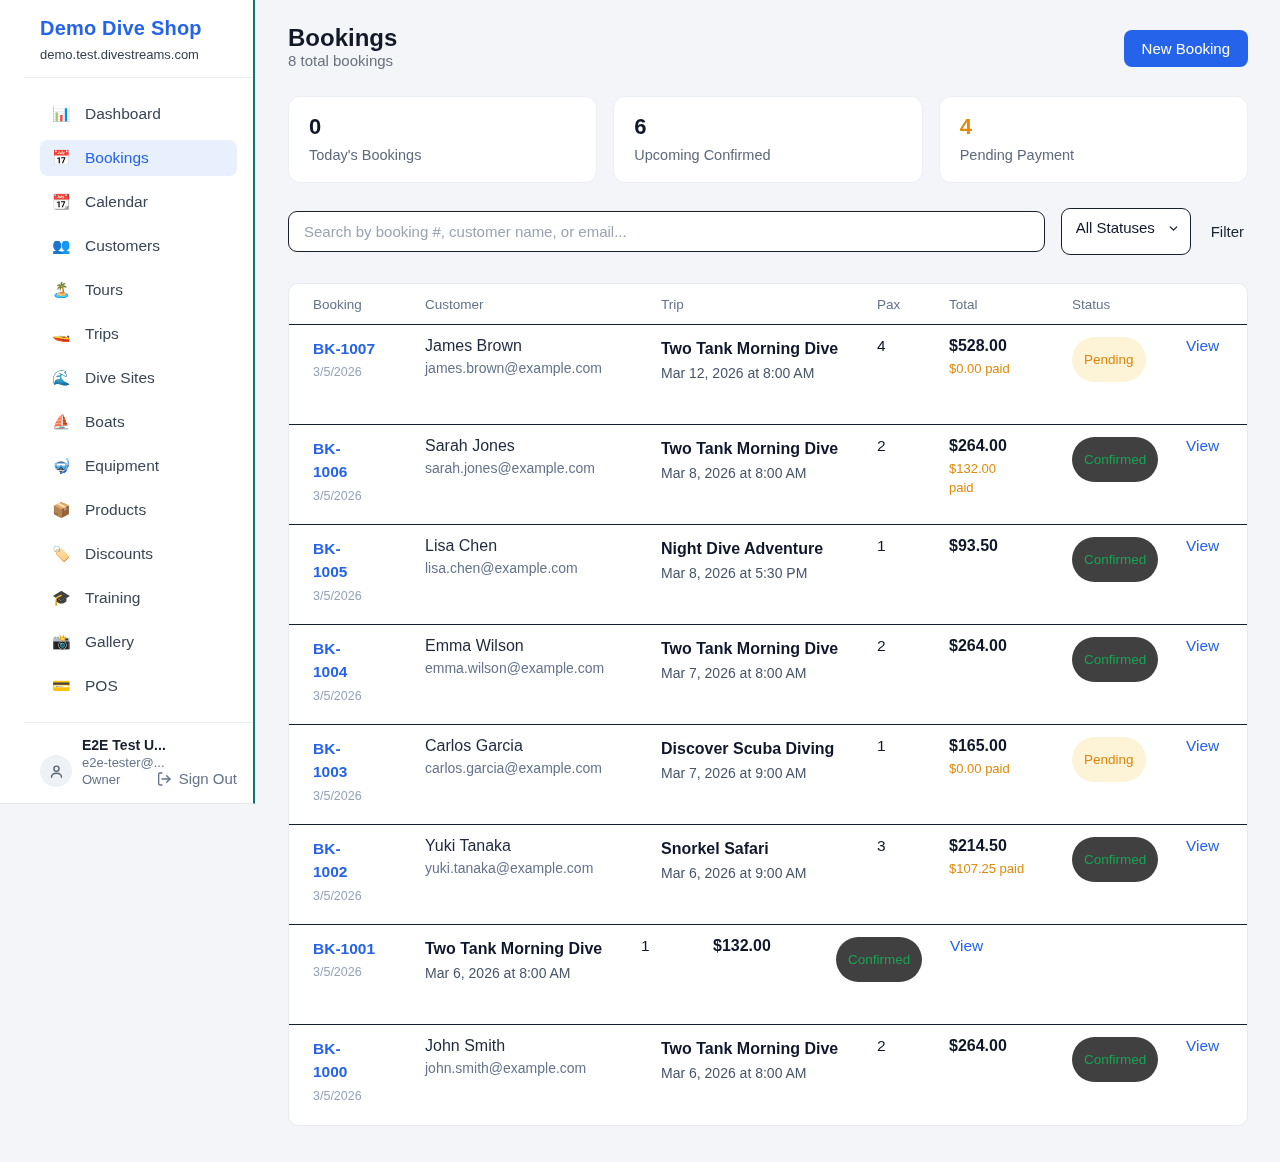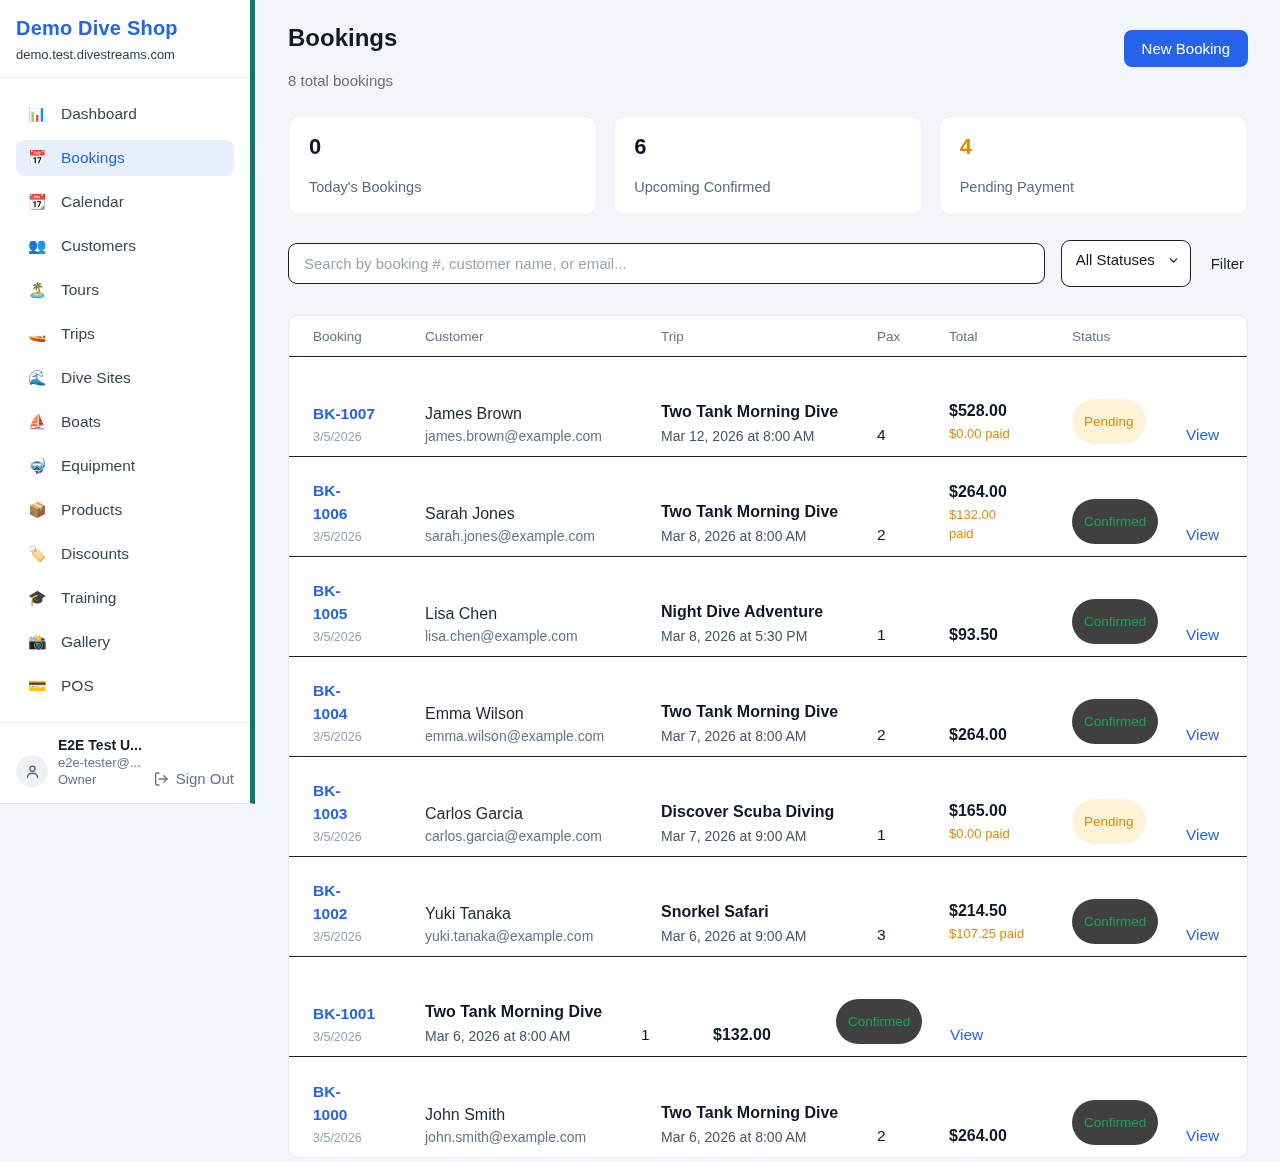"Demo Dive Shop" .sidebar { border-right: 5px solid #0f766e -> 2px solid #0f766e; padding-left: none -> 24px }
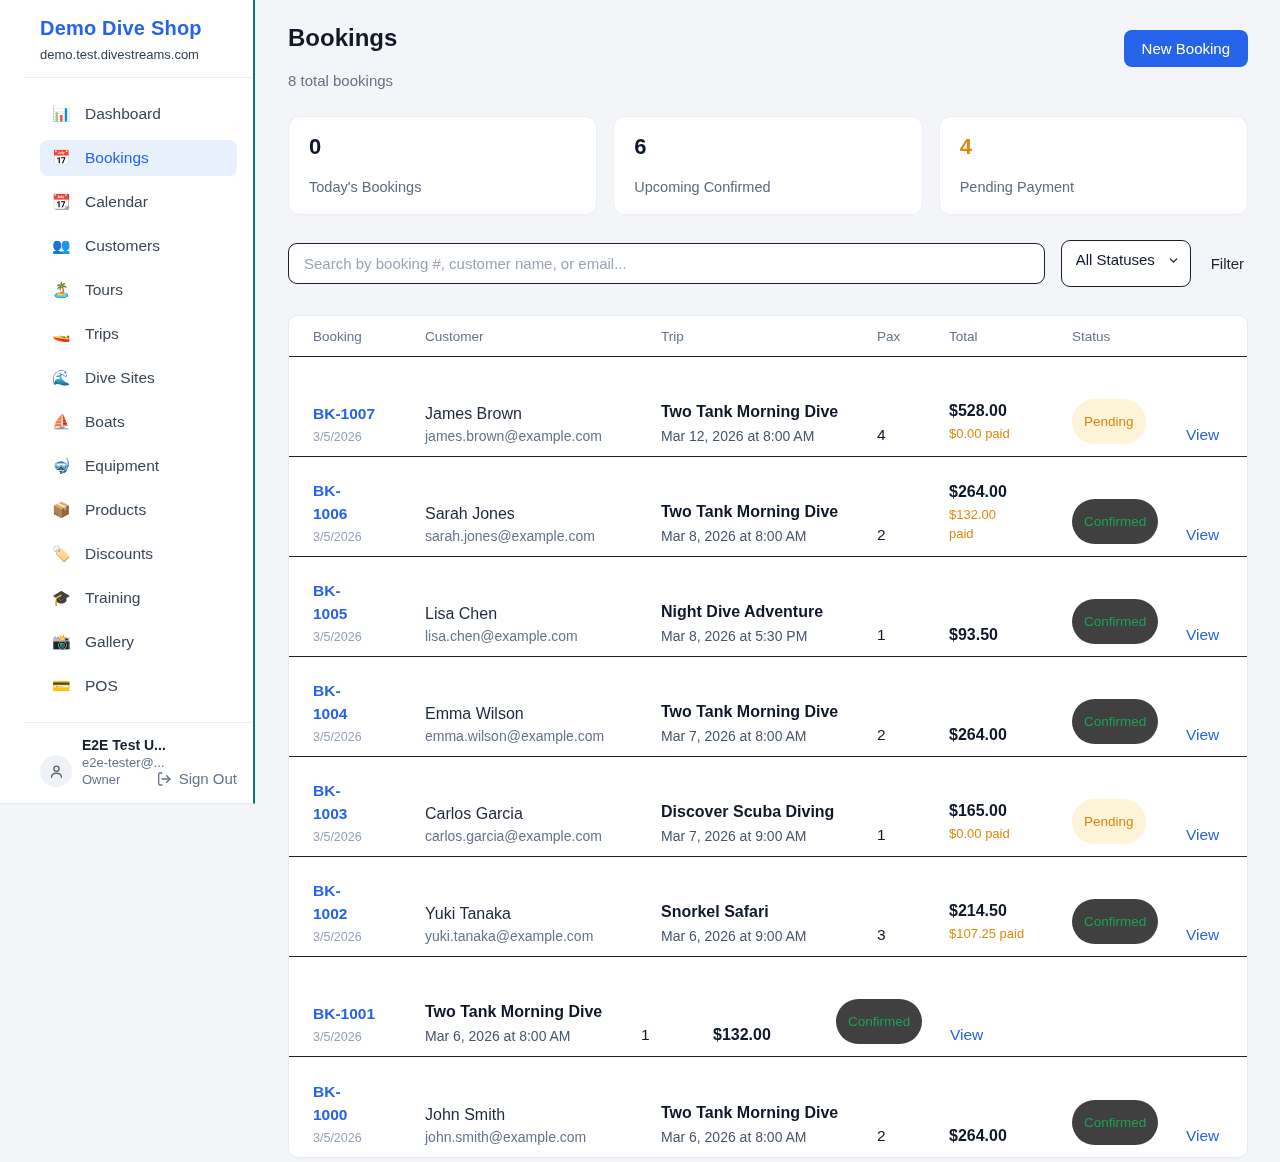"8 total bookings" .page-subtitle { margin-top: 20px -> 0 }
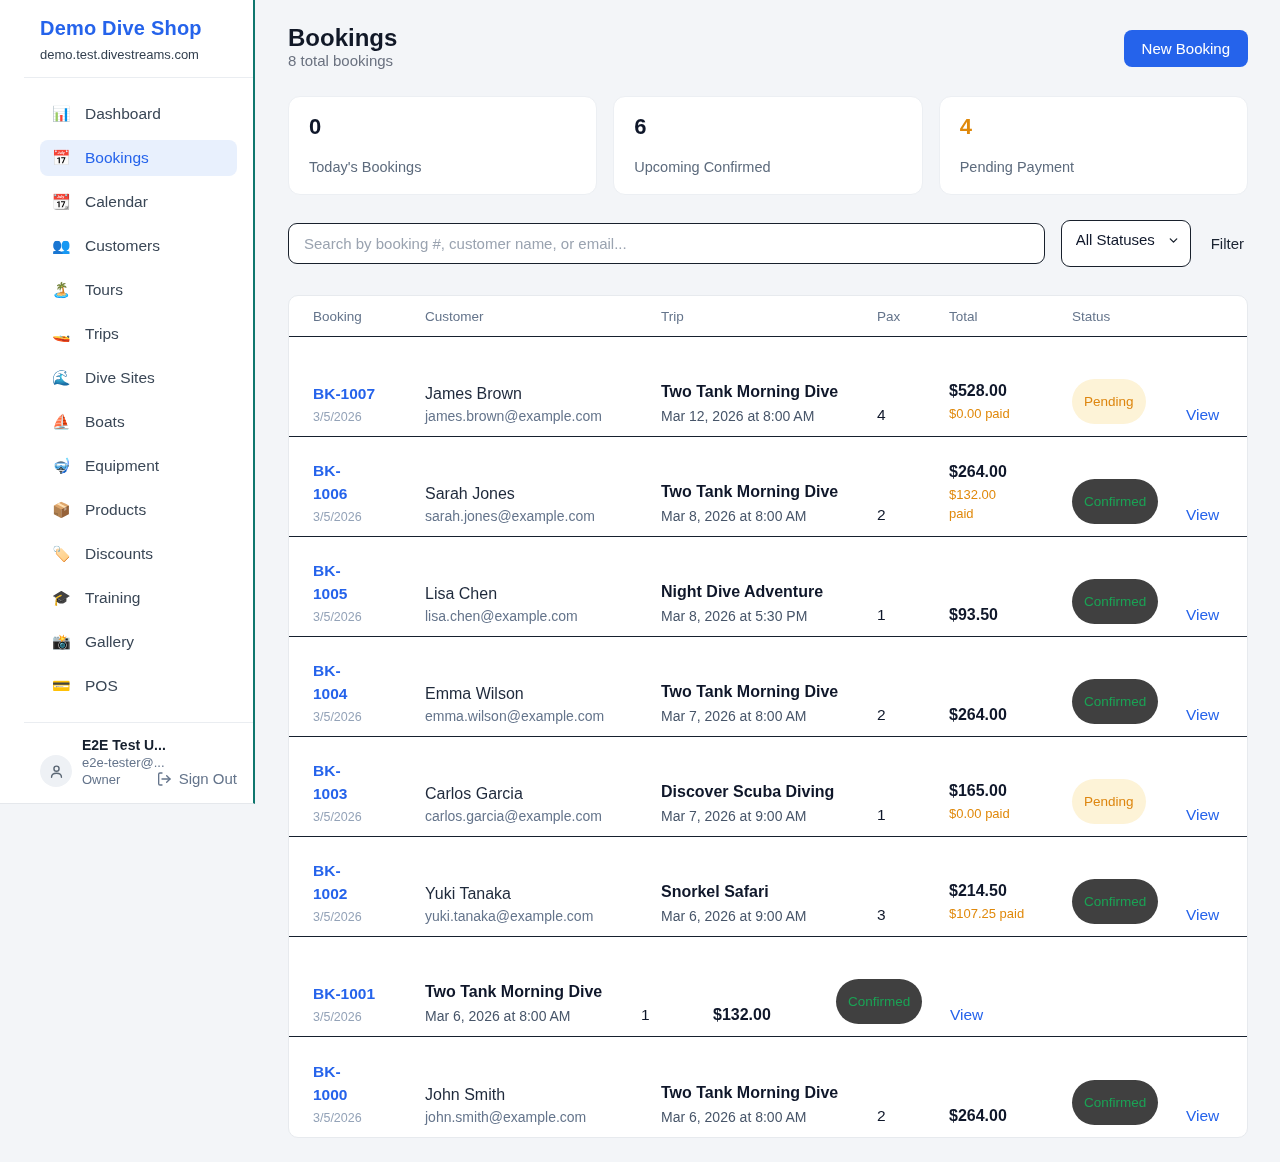"Today's Bookings" .stat-label { margin-top: 19px -> 7px }
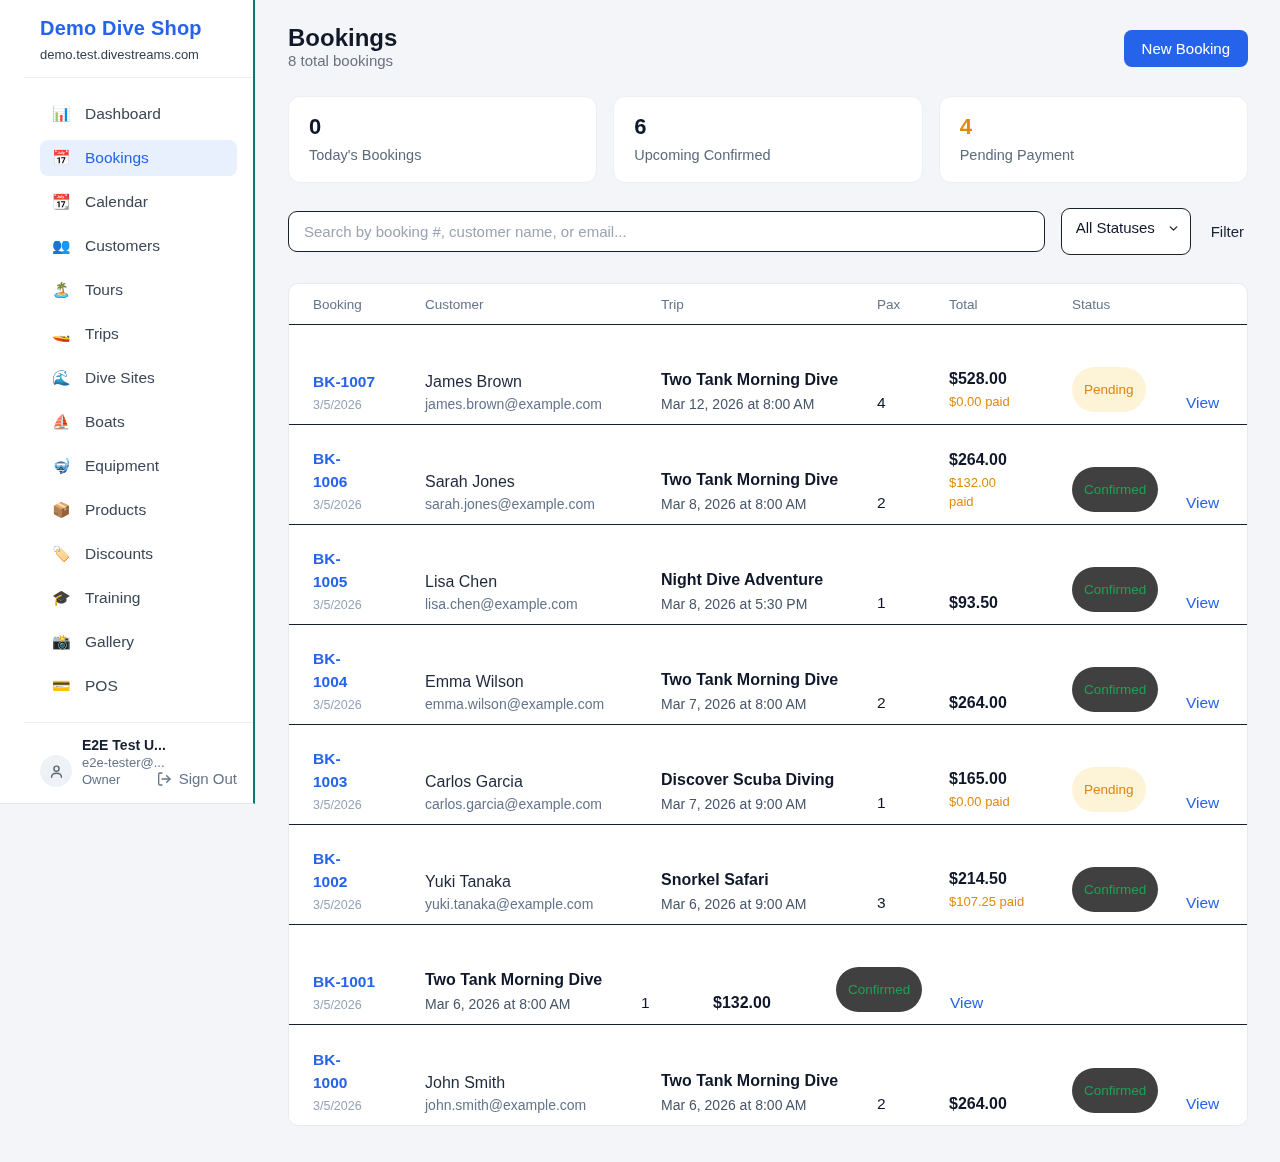"BK-1007" .t-row { align-items: flex-end -> flex-start }
